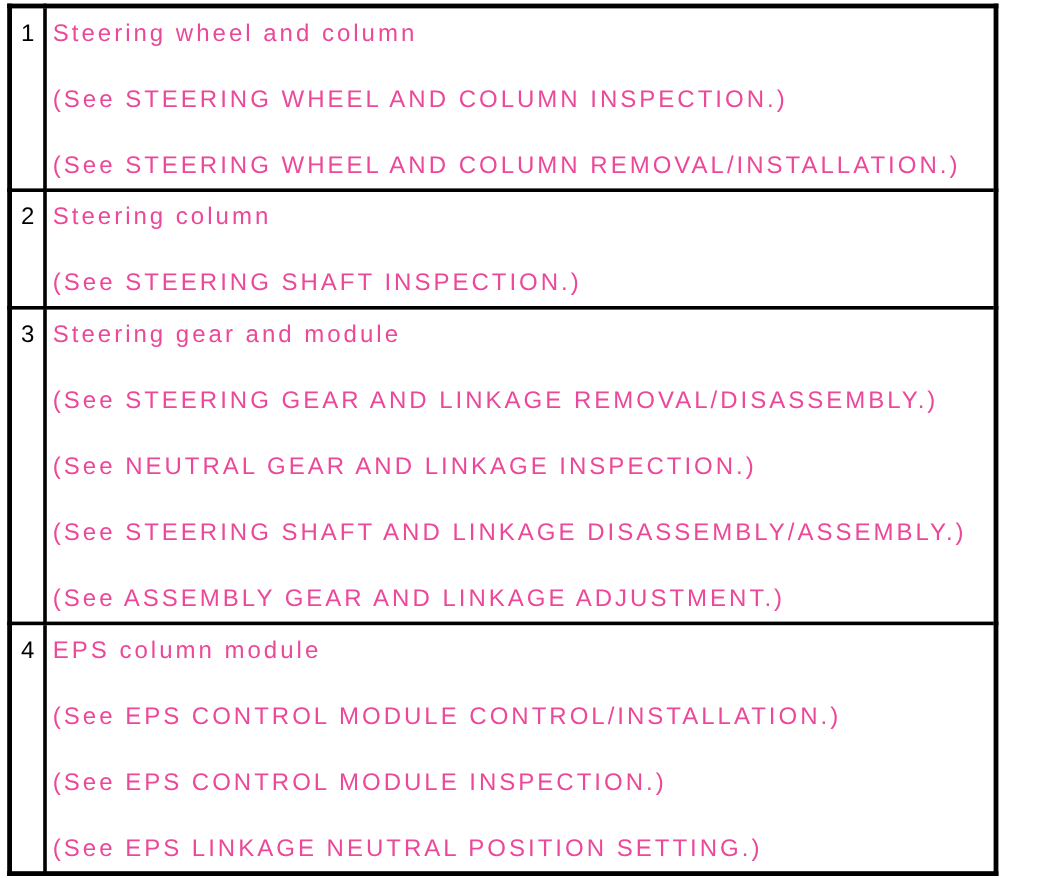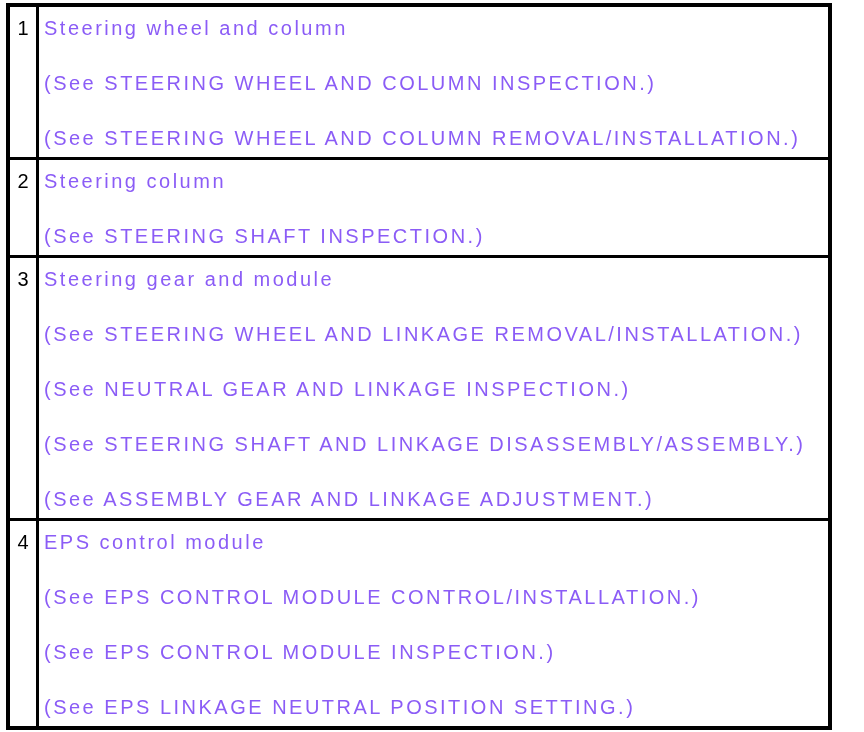"Steering wheel and column" td.content-cell p { color: #8b5cf6 -> #ec4899 }
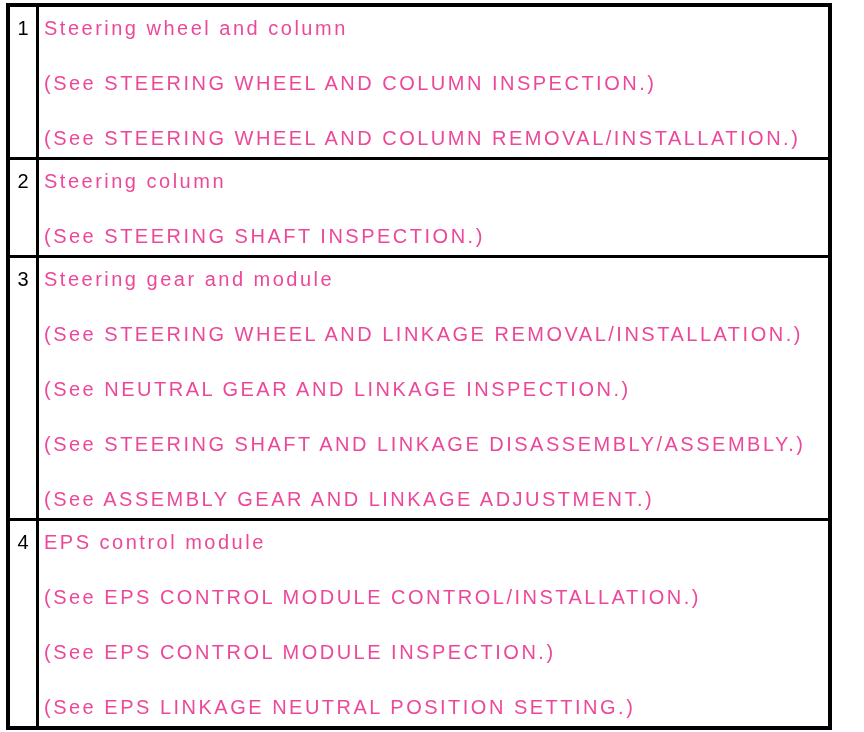"(See STEERING WHEEL AND LINKAGE" p { text: WHEEL AND LINKAGE REMOVAL/INSTALLATION -> GEAR AND LINKAGE REMOVAL/DISASSEMBLY }
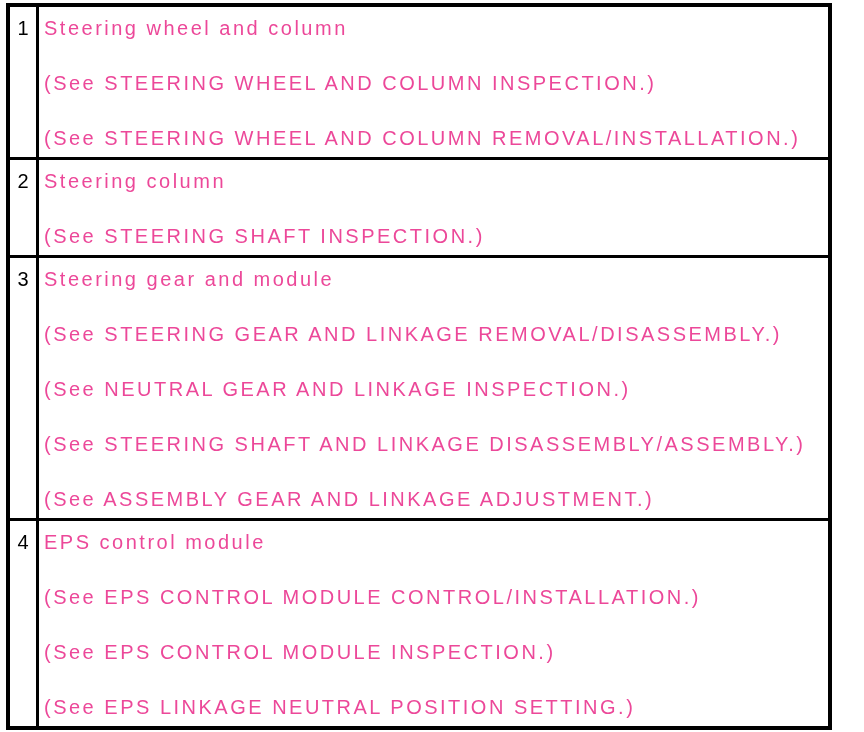"EPS control module" p { text: control -> column }
